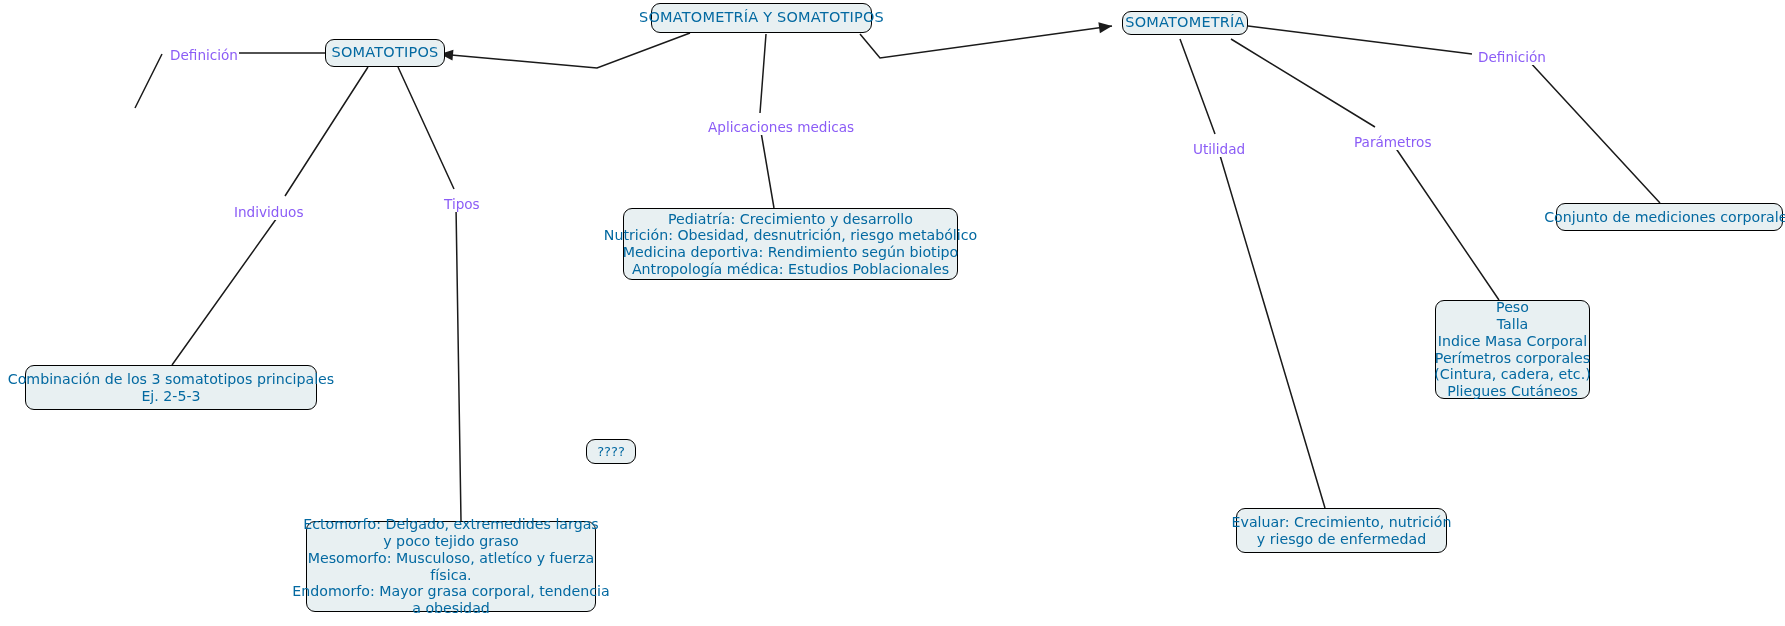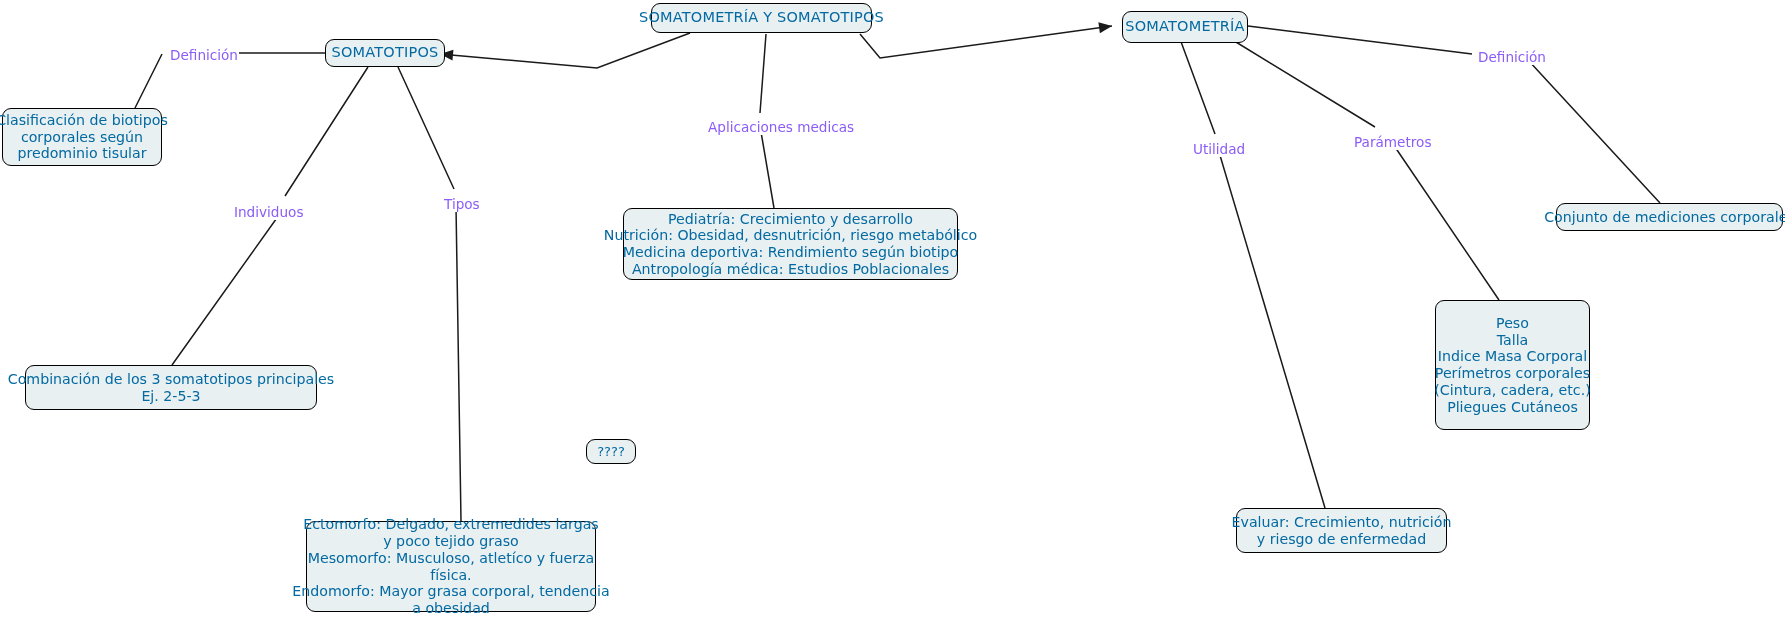"SOMATOMETRÍA" div.node { height: 32px -> 24px }
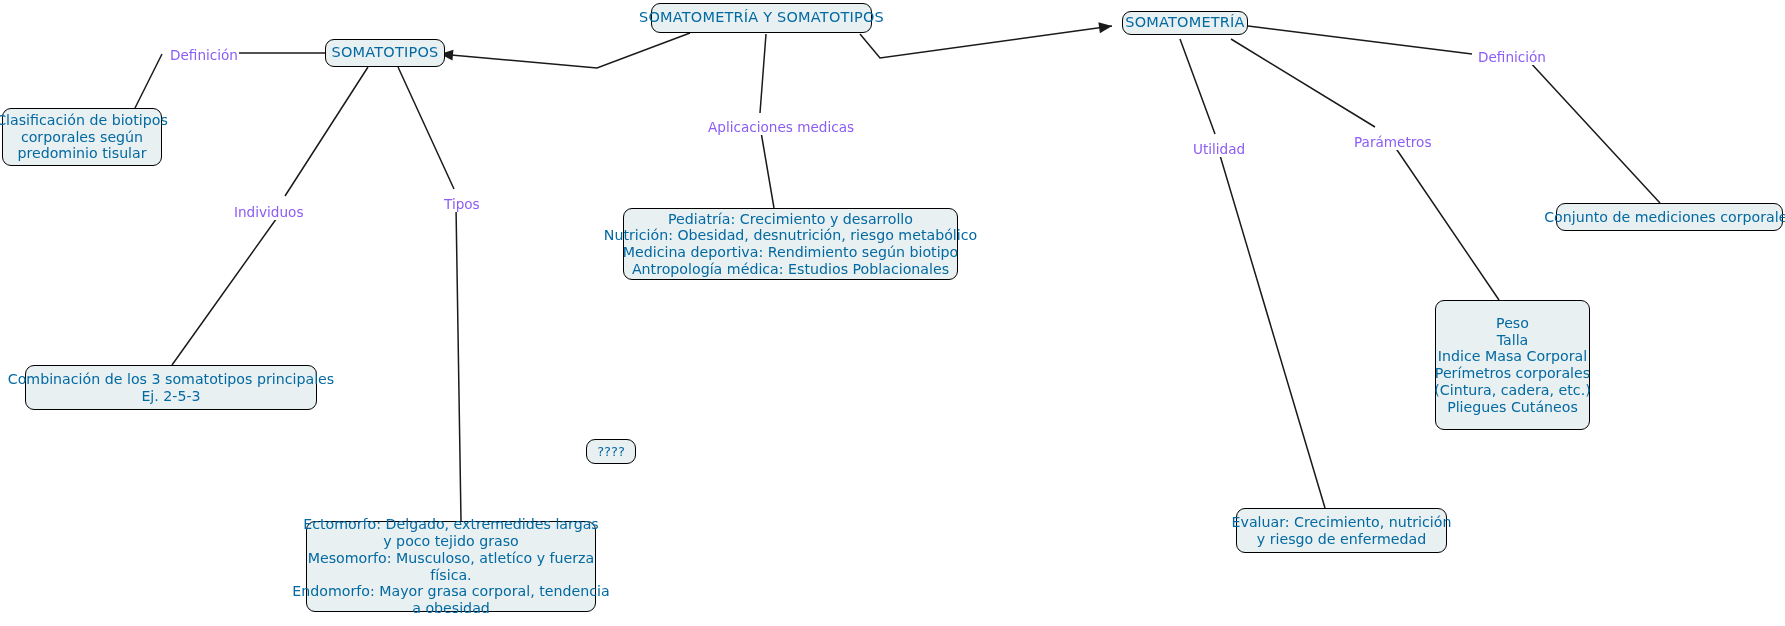"Clasificación de biotipos" div.node { html: <div>Clasificación de biotipos corporales según predominio tisular</div> -> none }
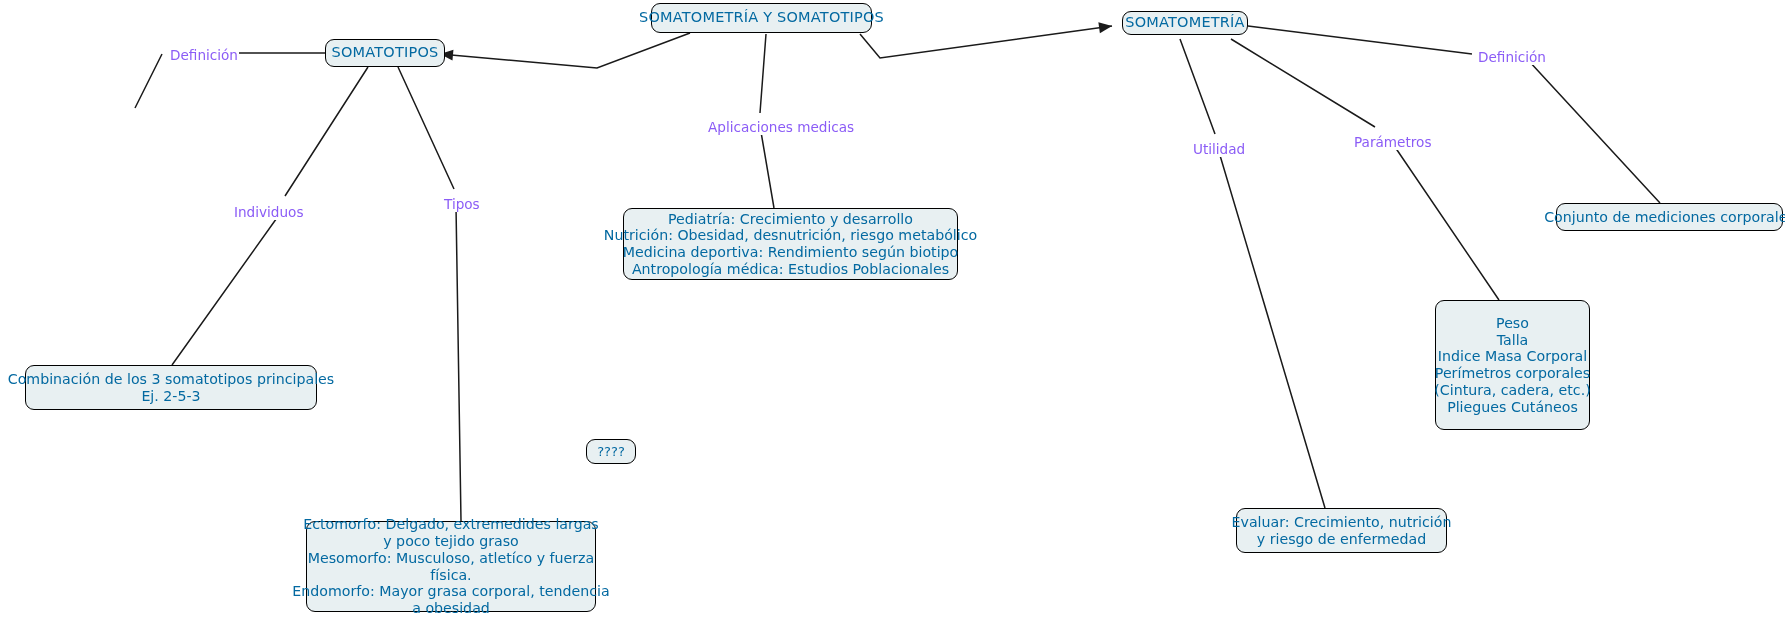"Peso" div.node { height: 130px -> 99px }
